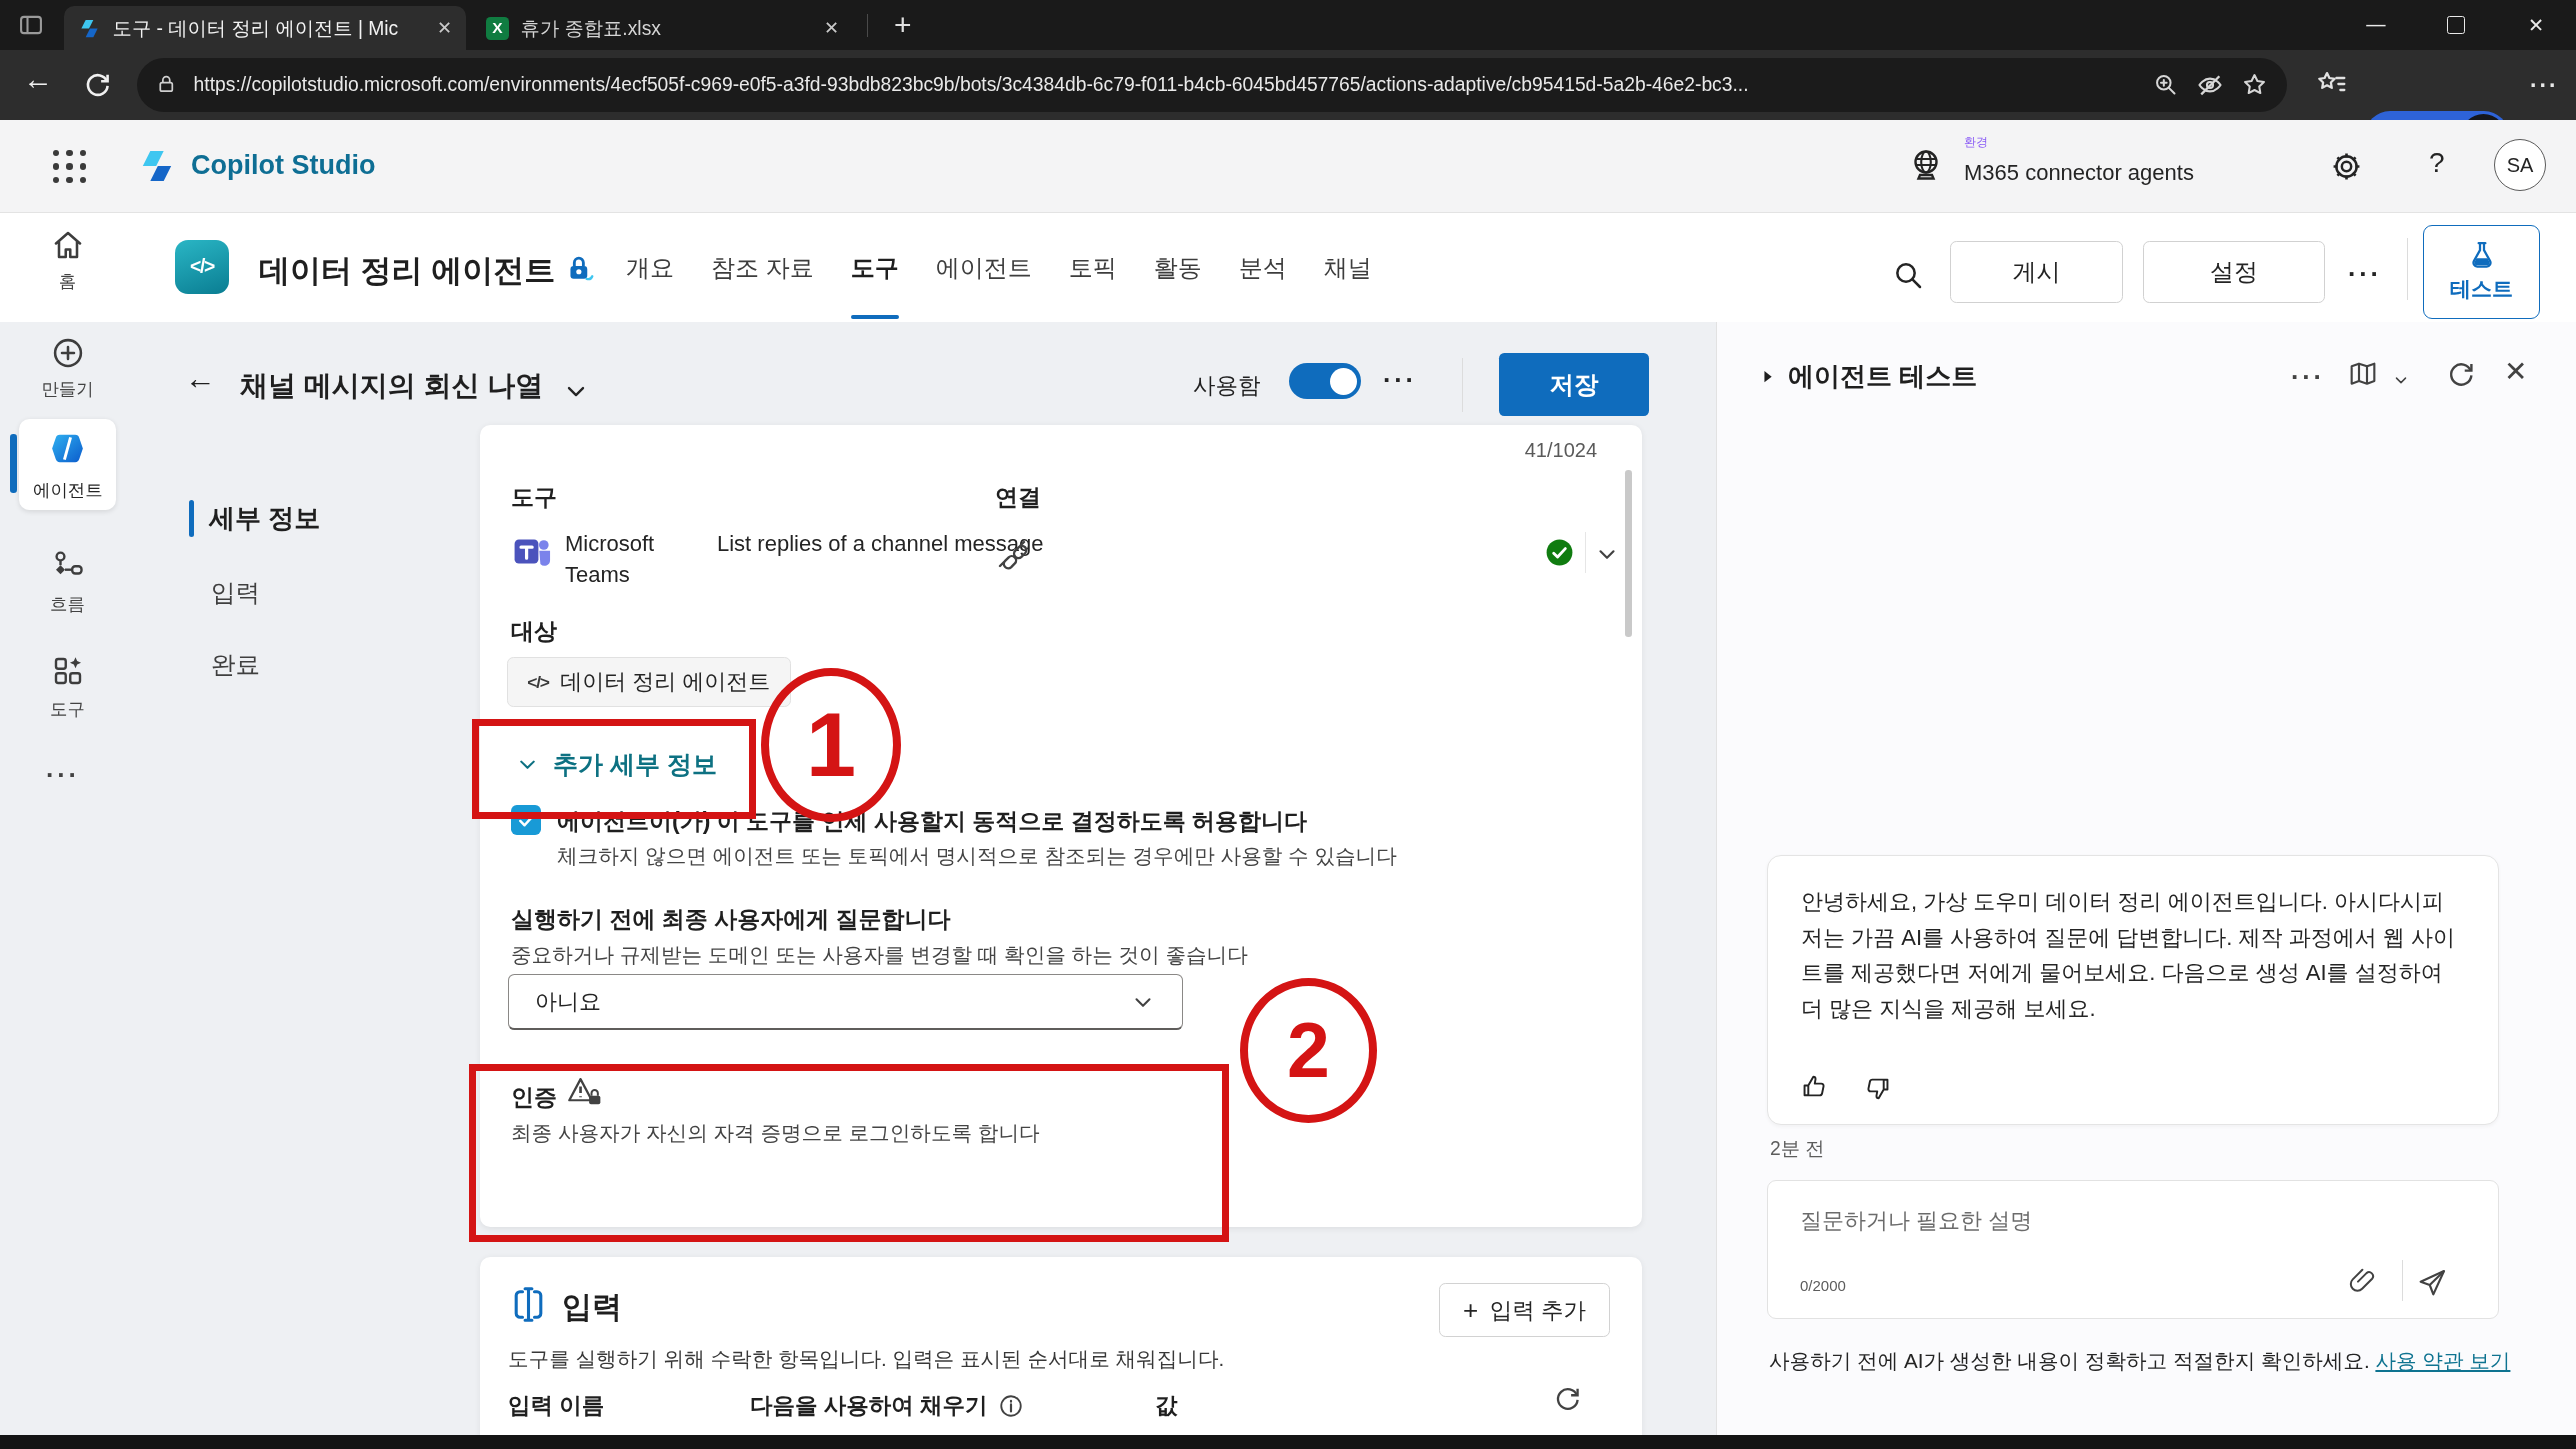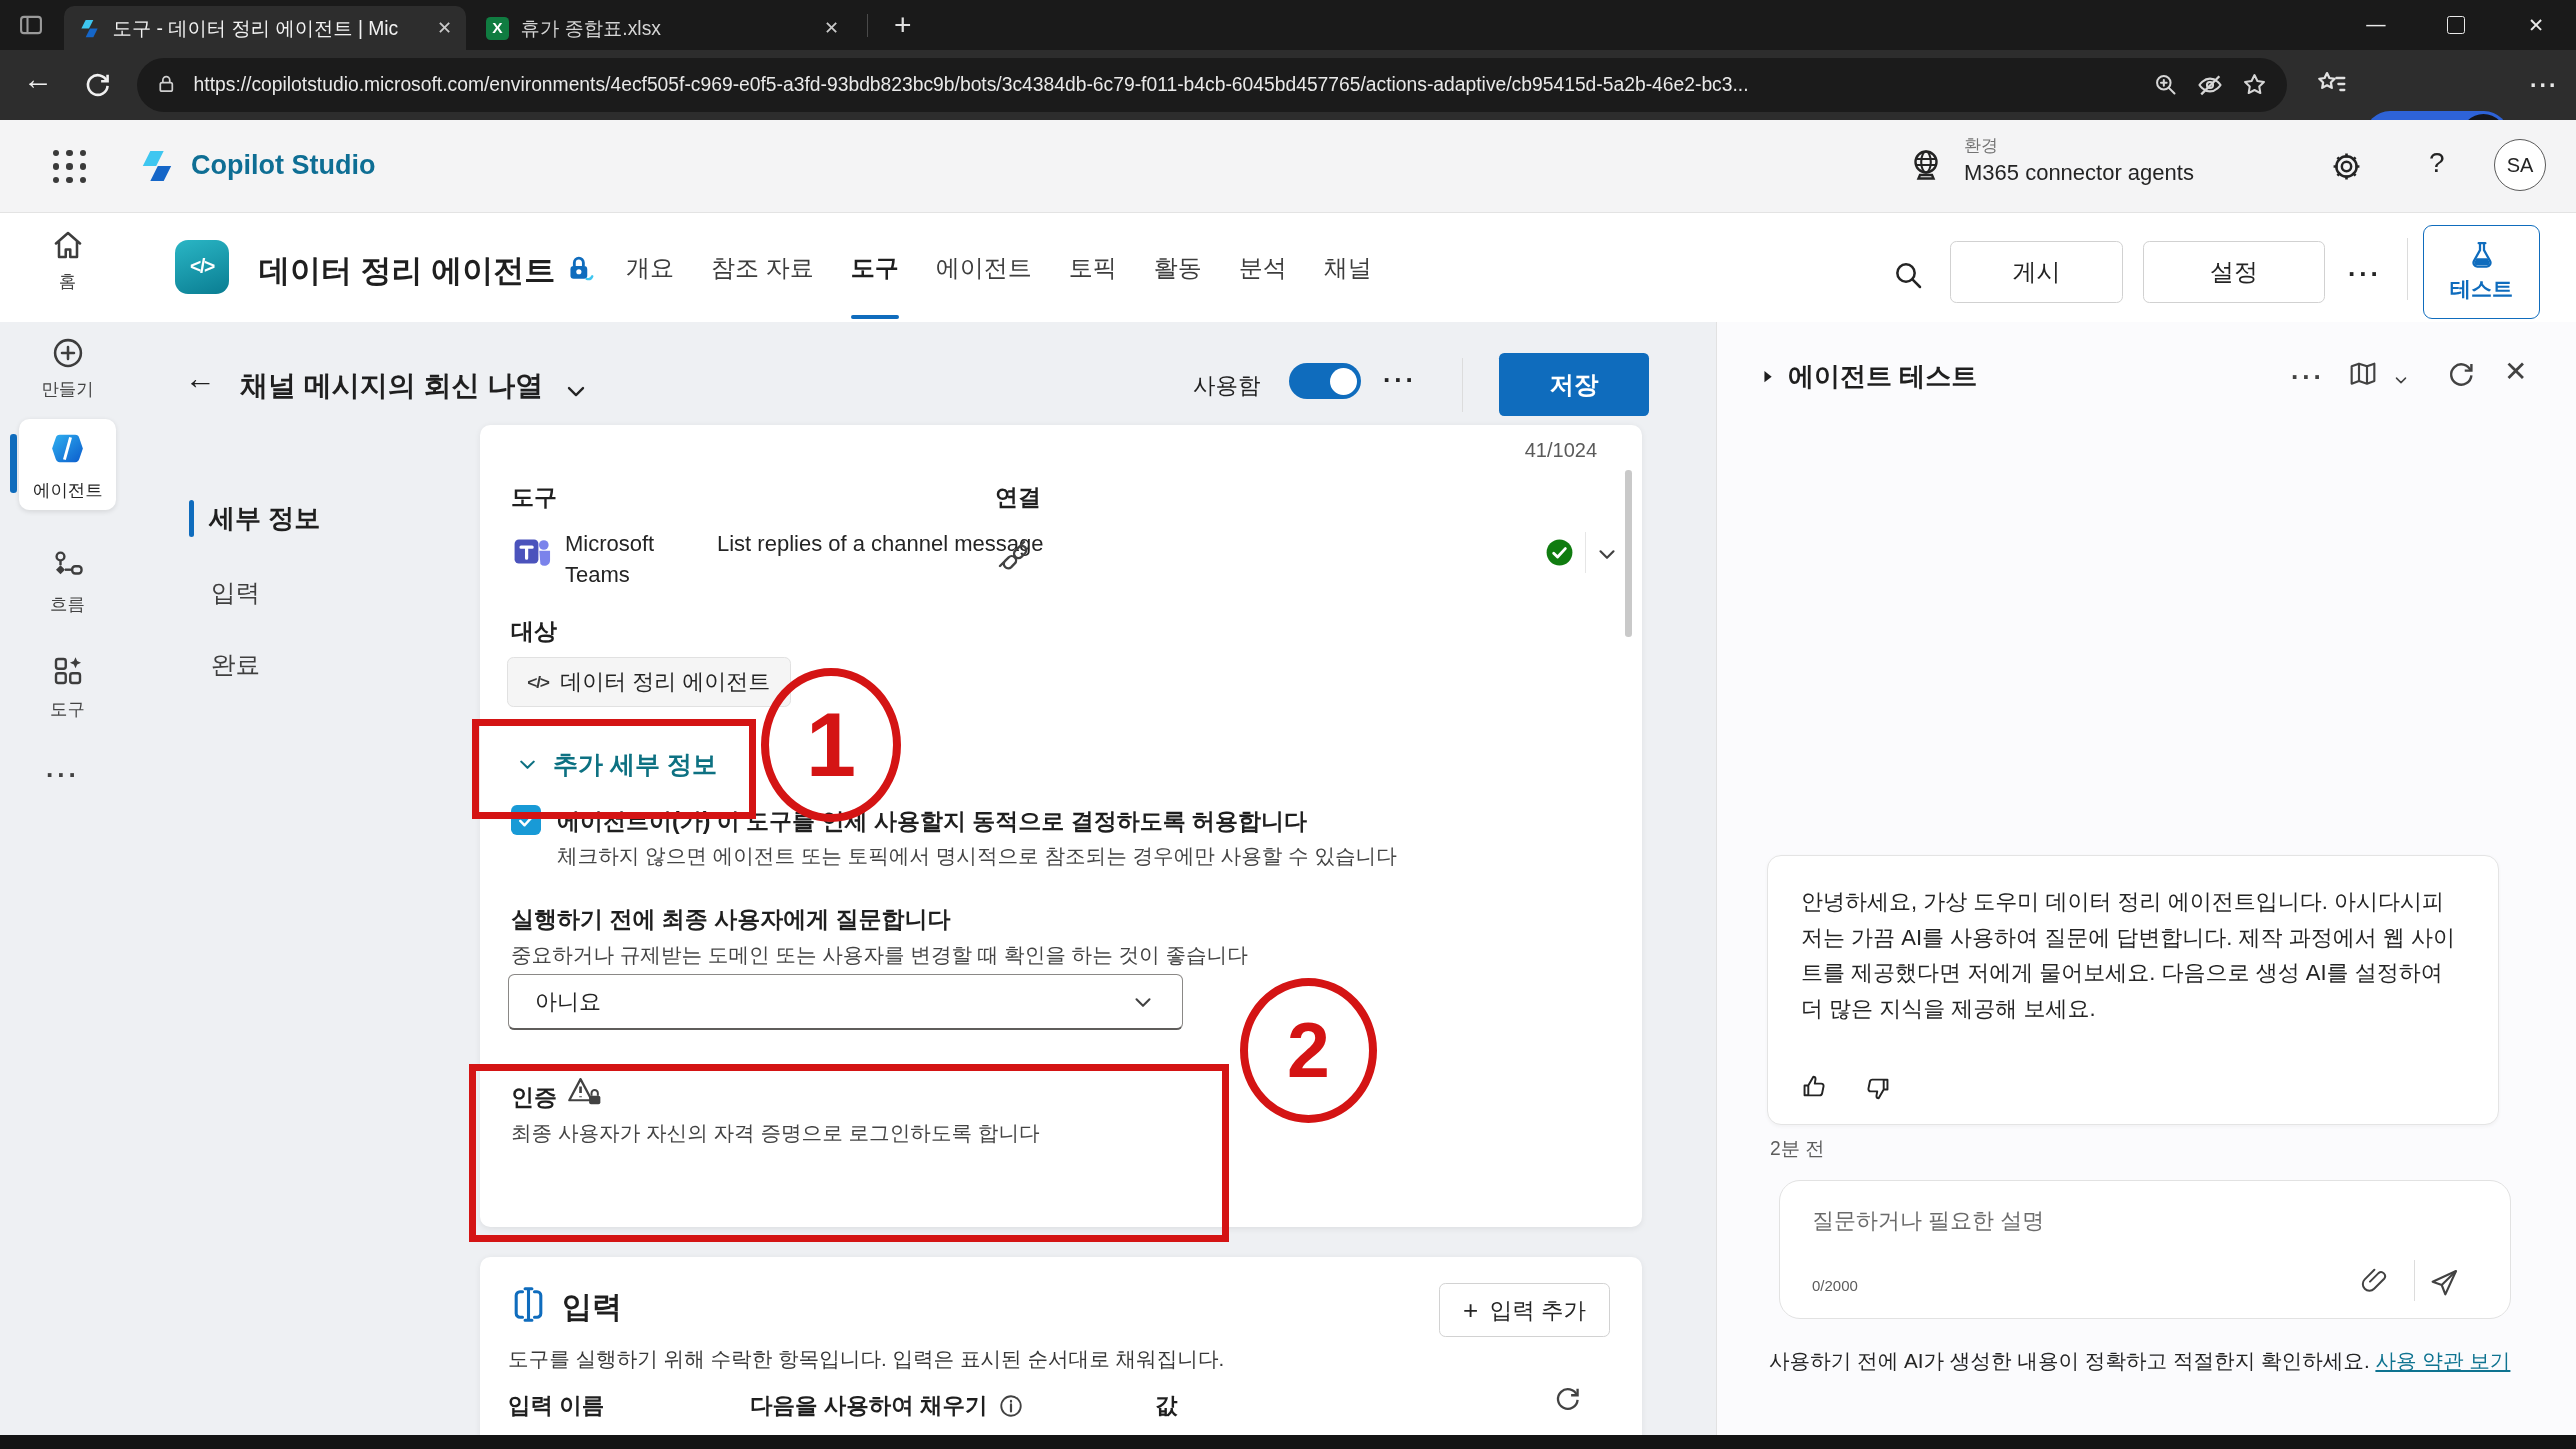"환경" .envlabel { color: #737373 -> #8b5cf6; font-size: 17px -> 12px }
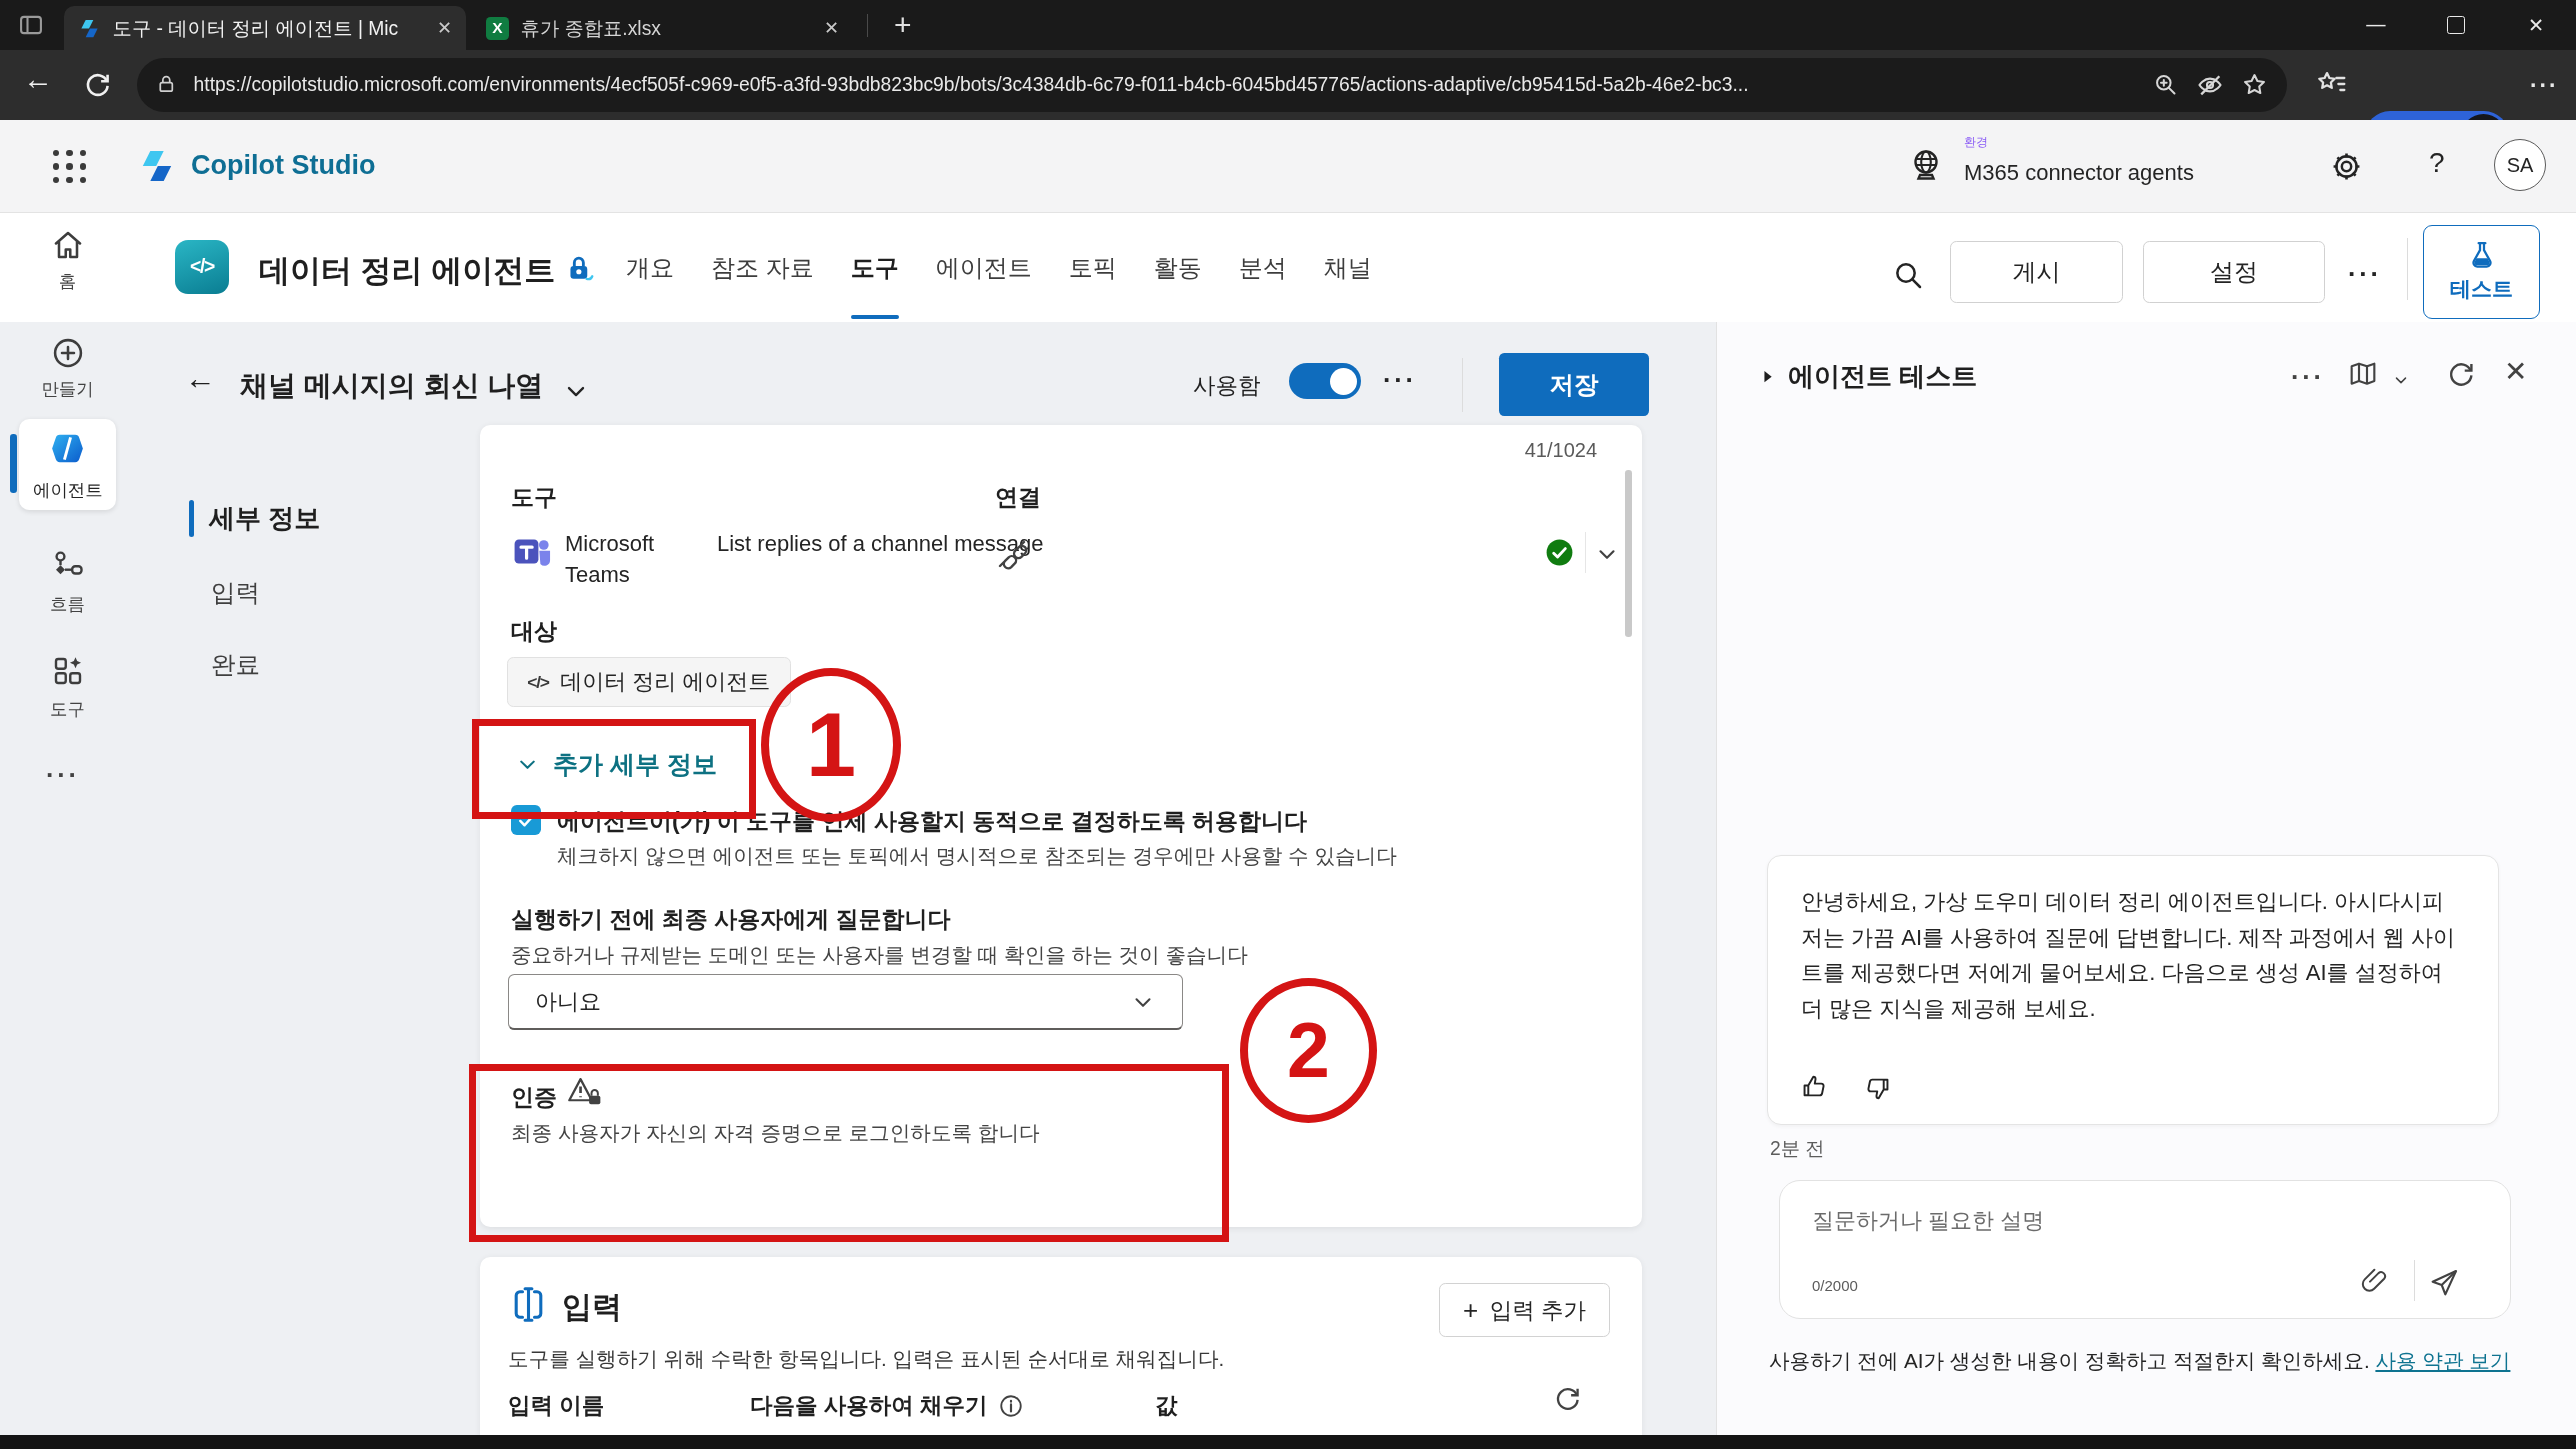"질문하거나 필요한 설명" .chatinput { border-radius: 21px -> 9px; left: 62px -> 50px }
